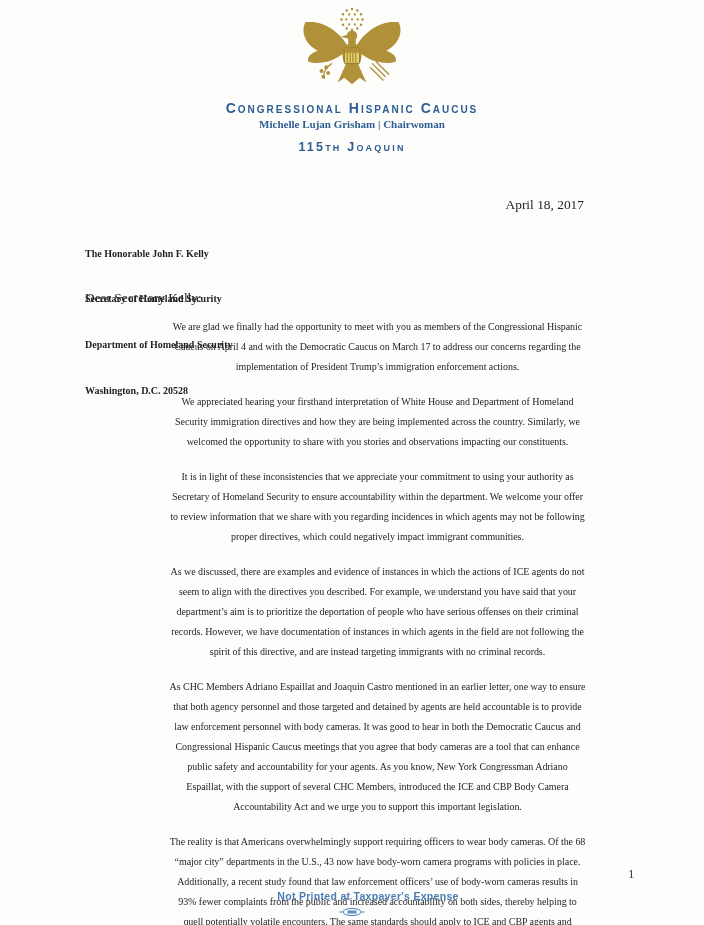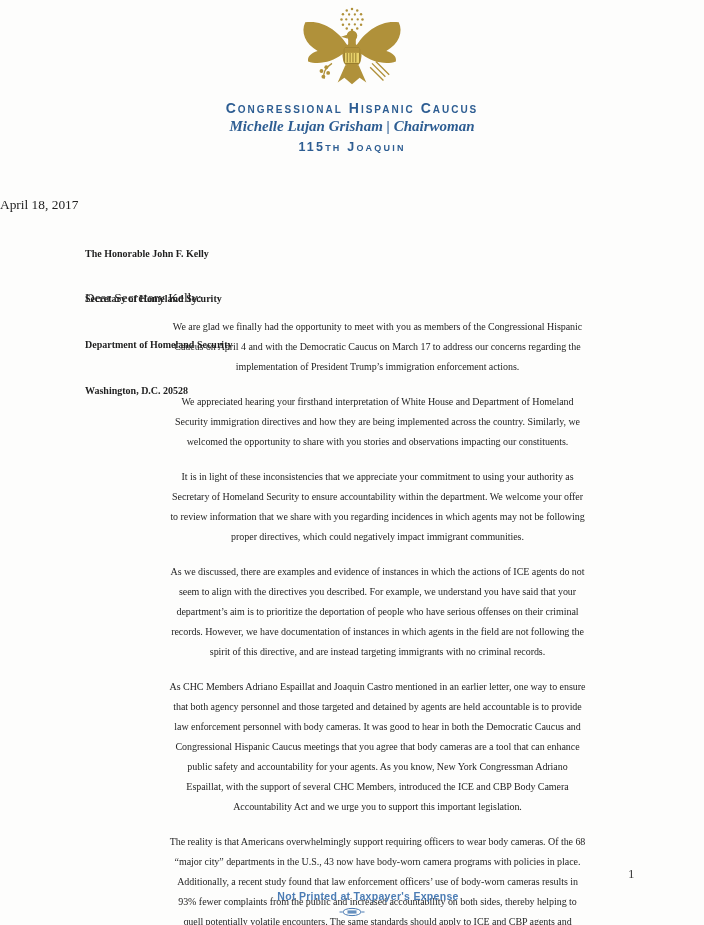"Michelle Lujan Grisham | Chairwoman" .chair-line { font-size: 15px -> 11px; font-style: italic -> none }
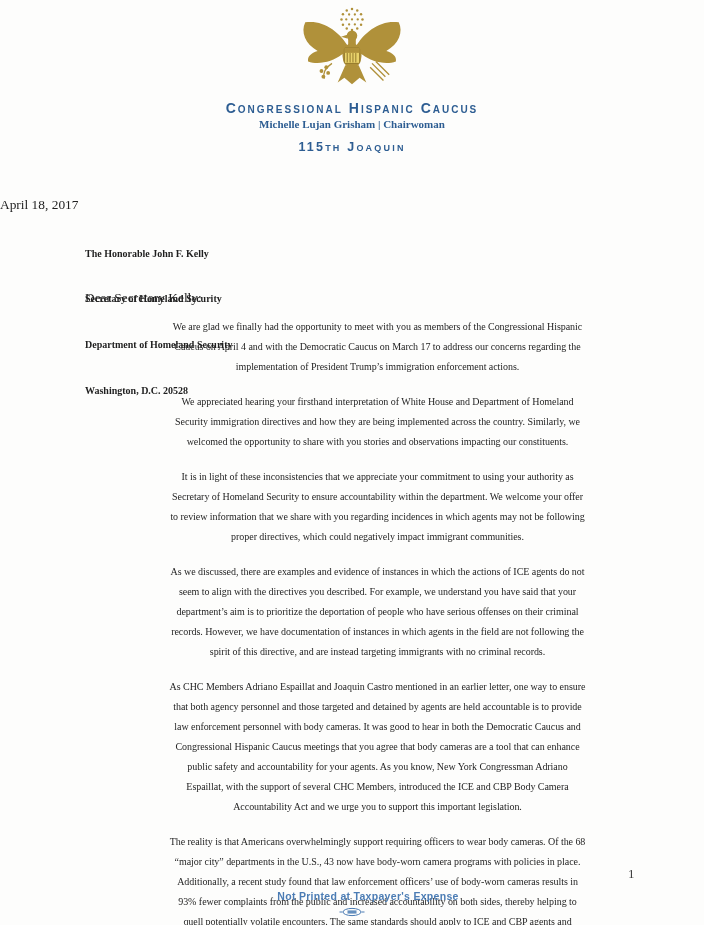"April 18, 2017" .date-line { left: 0 -> 12px; text-align: left -> right }
